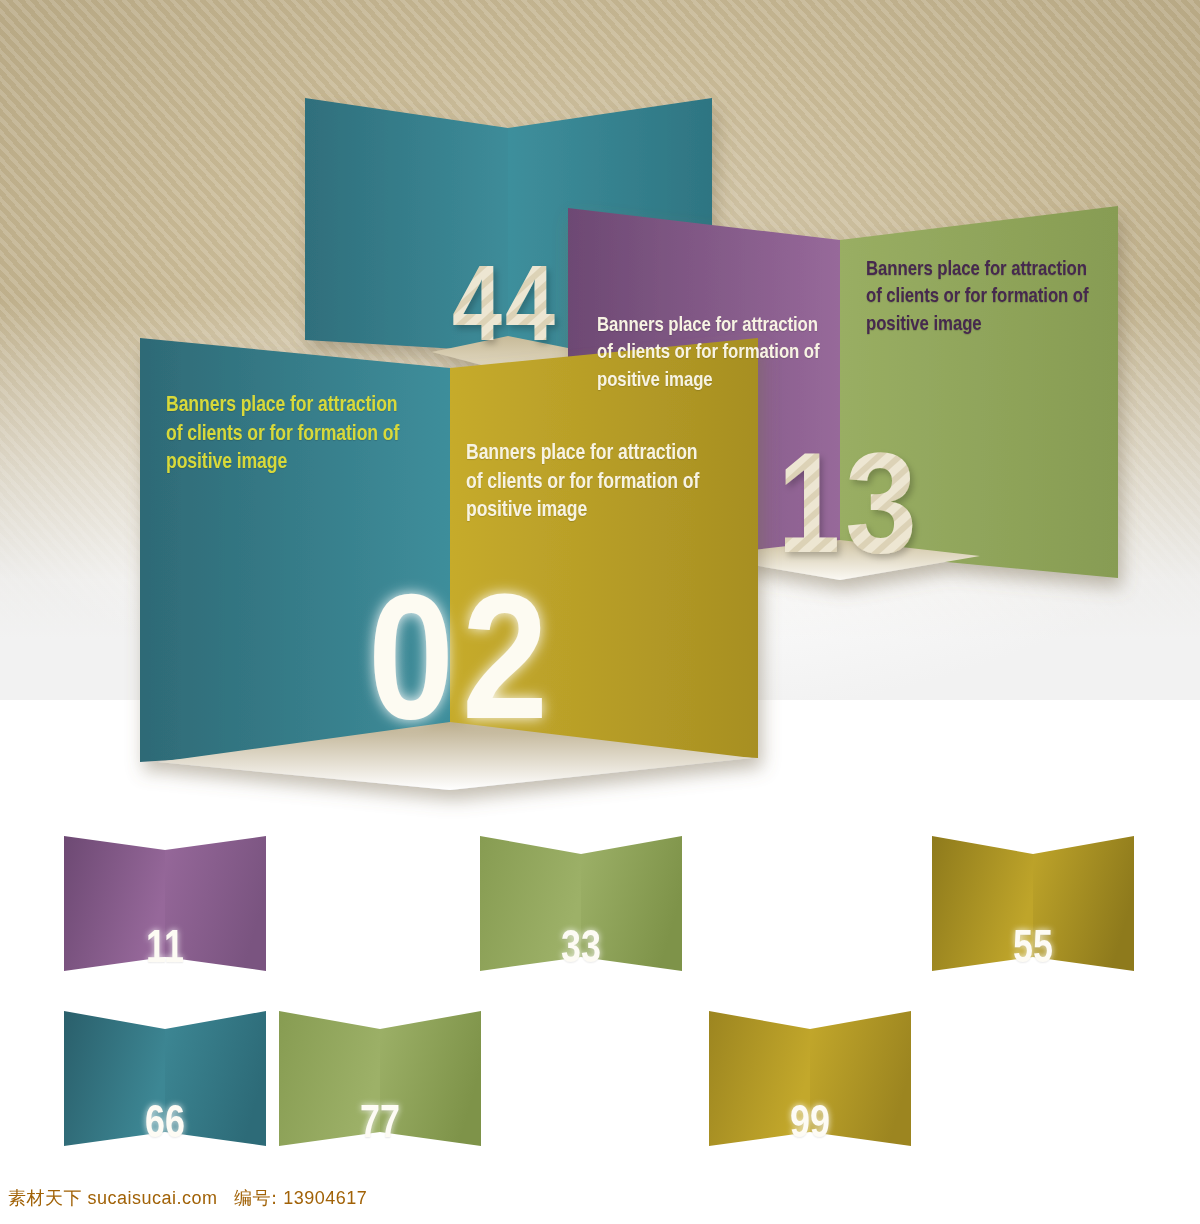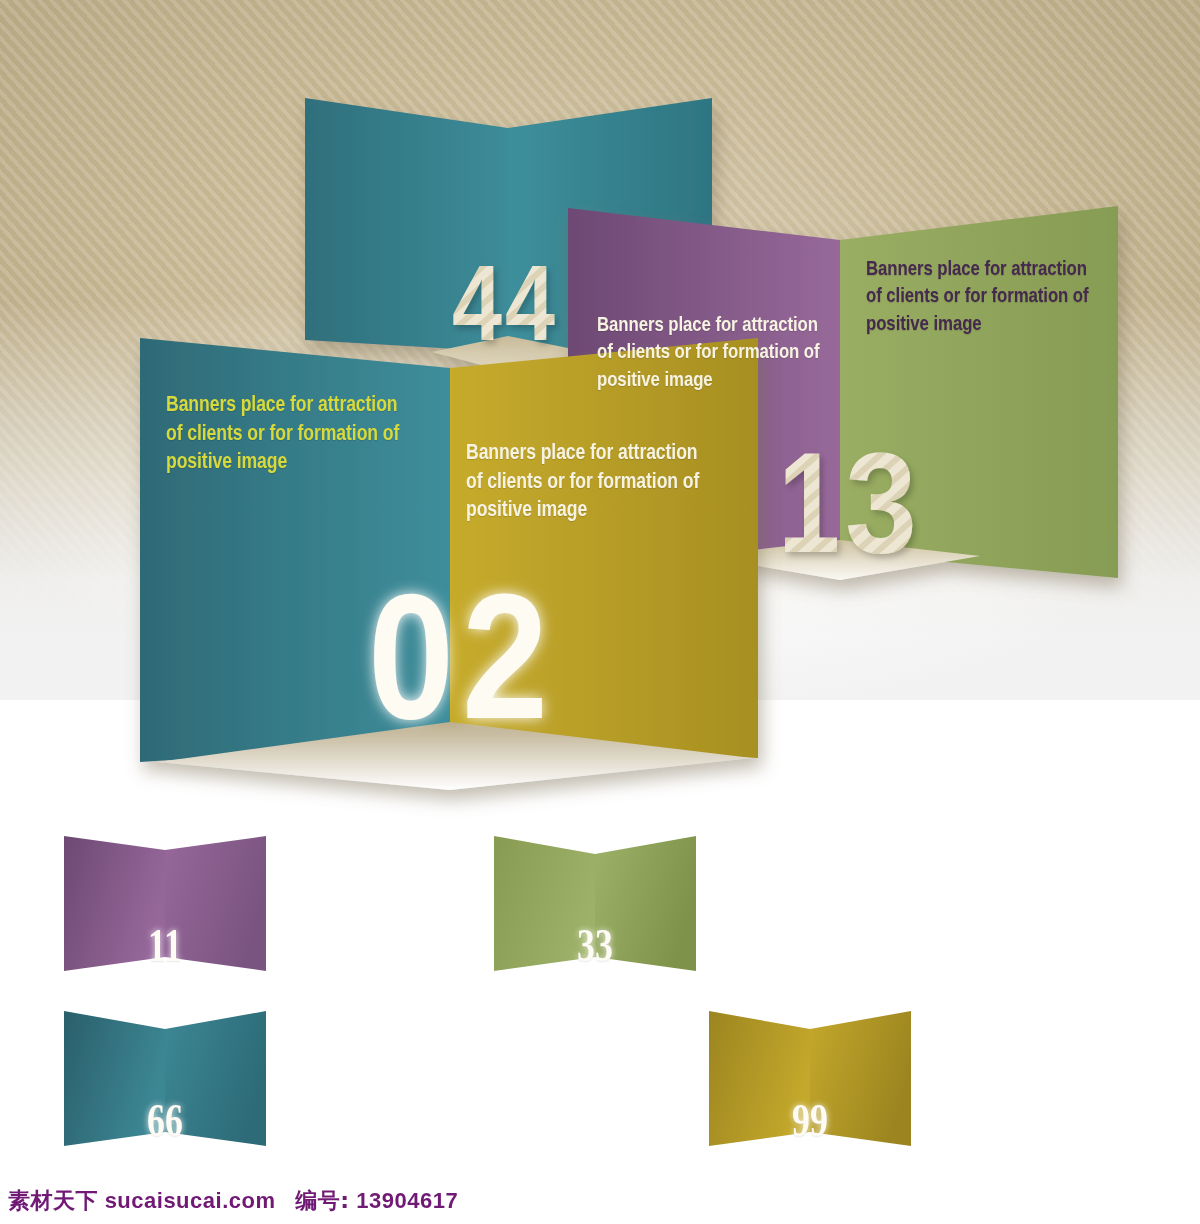"11" .trow { font-family: Liberation Serif, serif -> none }
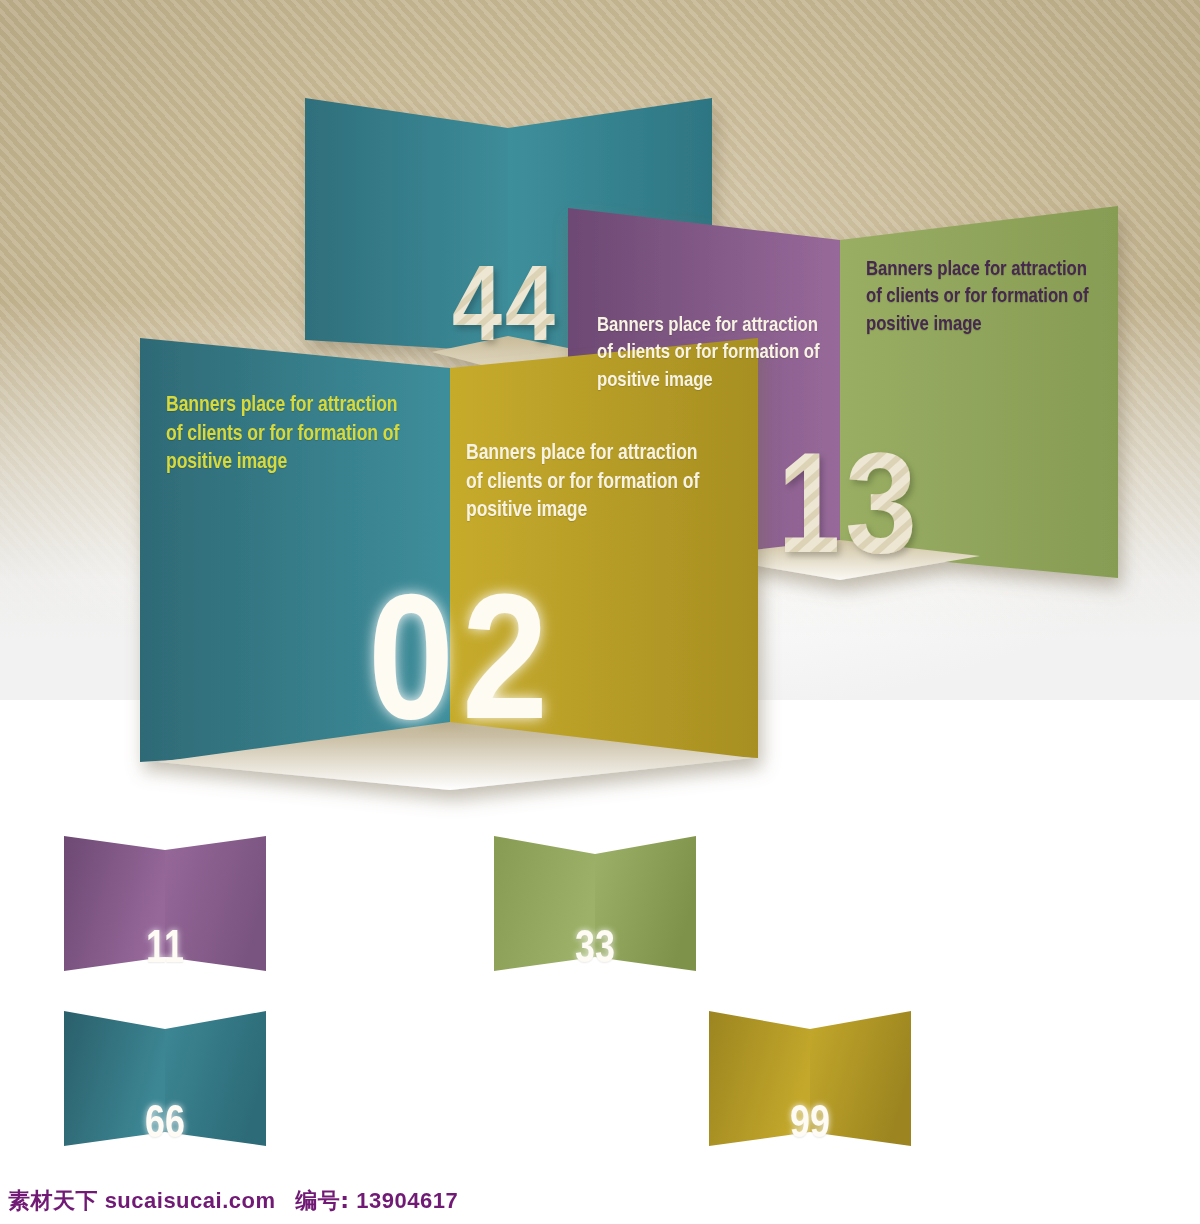"33" div.thumb { left: 490px -> 476px }
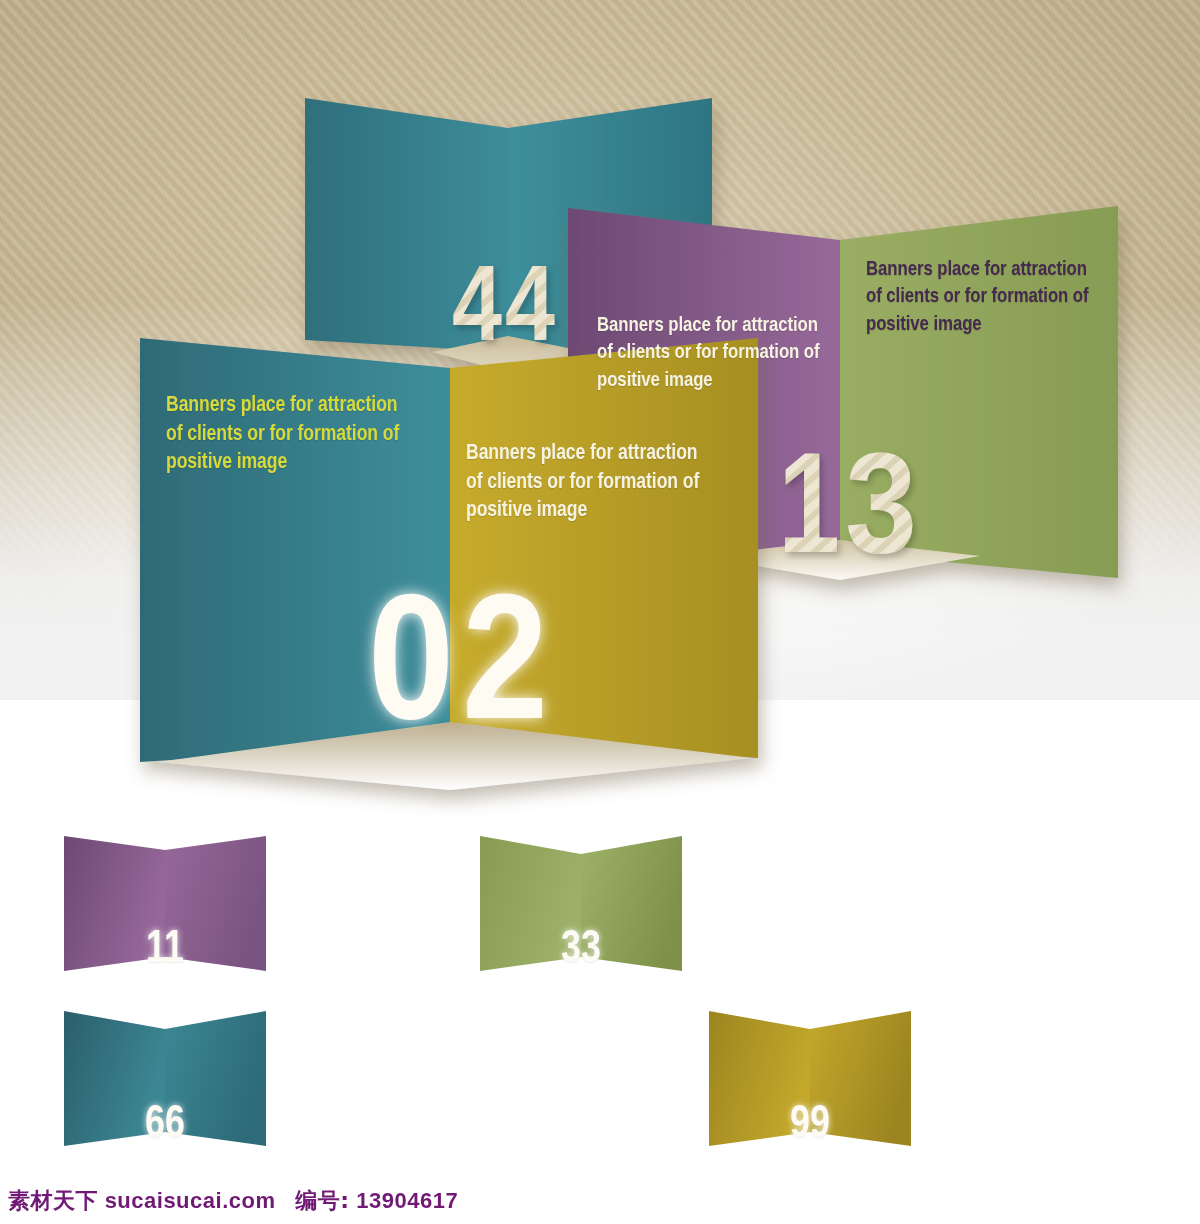"55" div.thumb { html: none -> <div> <svg> <defs> <linearGradient> <stop></stop> <stop></stop> </linearGradient> <linearGradient> <stop></stop> <stop></stop> </linearGradient> </defs> <polygon></polygon> <polygon></polygon> <polygon></polygon> </svg> <div>55</div> </div> }
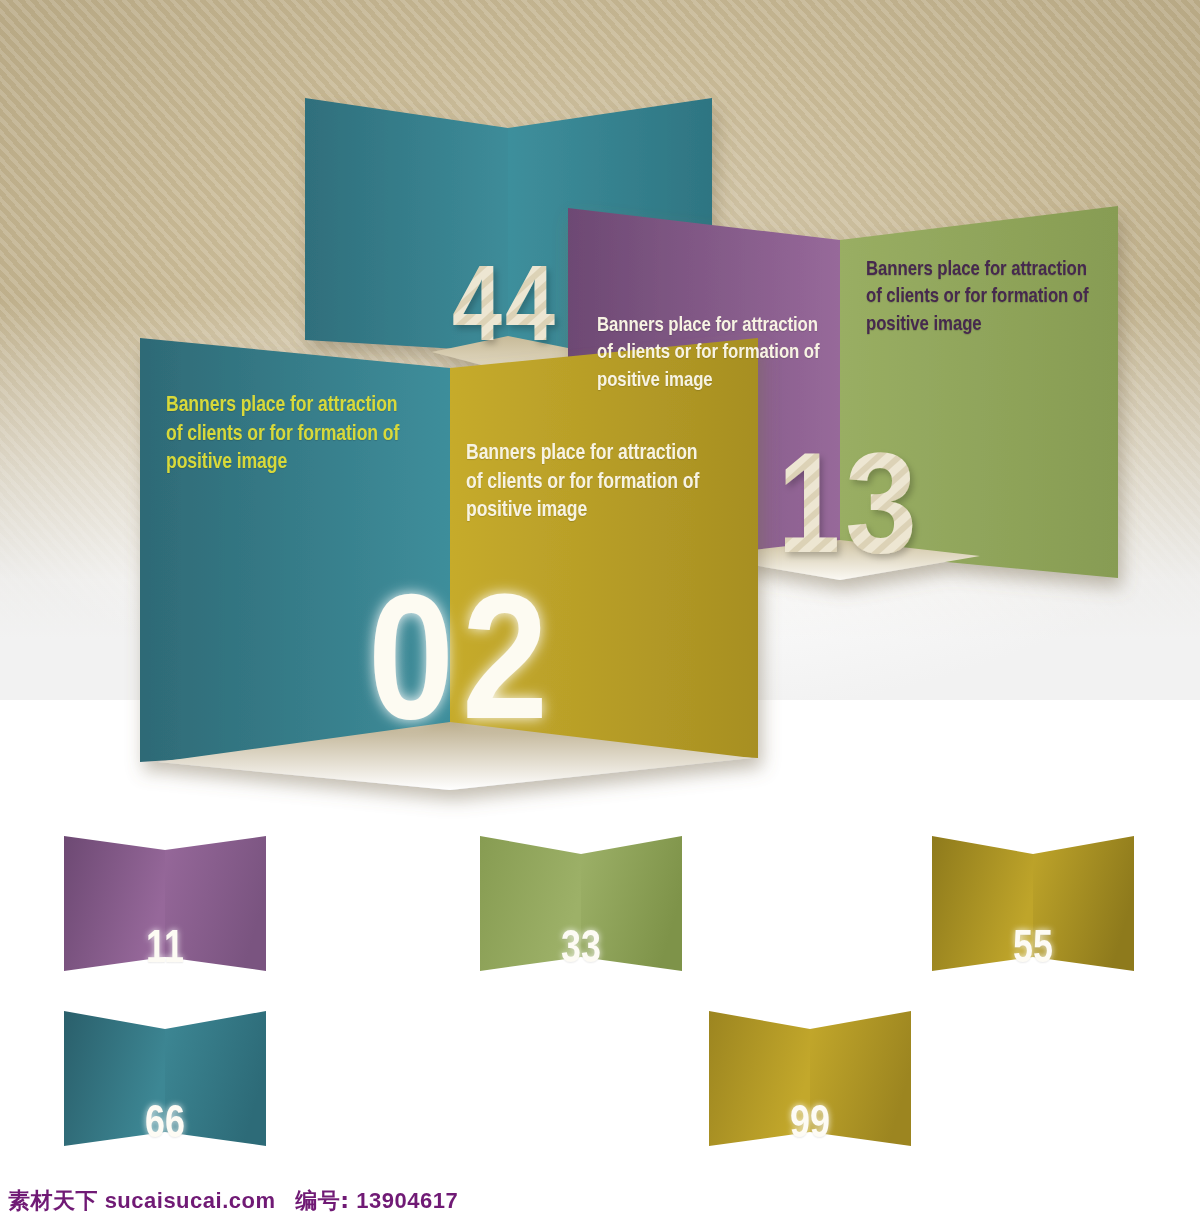"77" div.thumb { html: none -> <div> <svg> <defs> <linearGradient> <stop></stop> <stop></stop> </linearGradient> <linearGradient> <stop></stop> <stop></stop> </linearGradient> </defs> <polygon></polygon> <polygon></polygon> <polygon></polygon> </svg> <div>77</div> </div> }
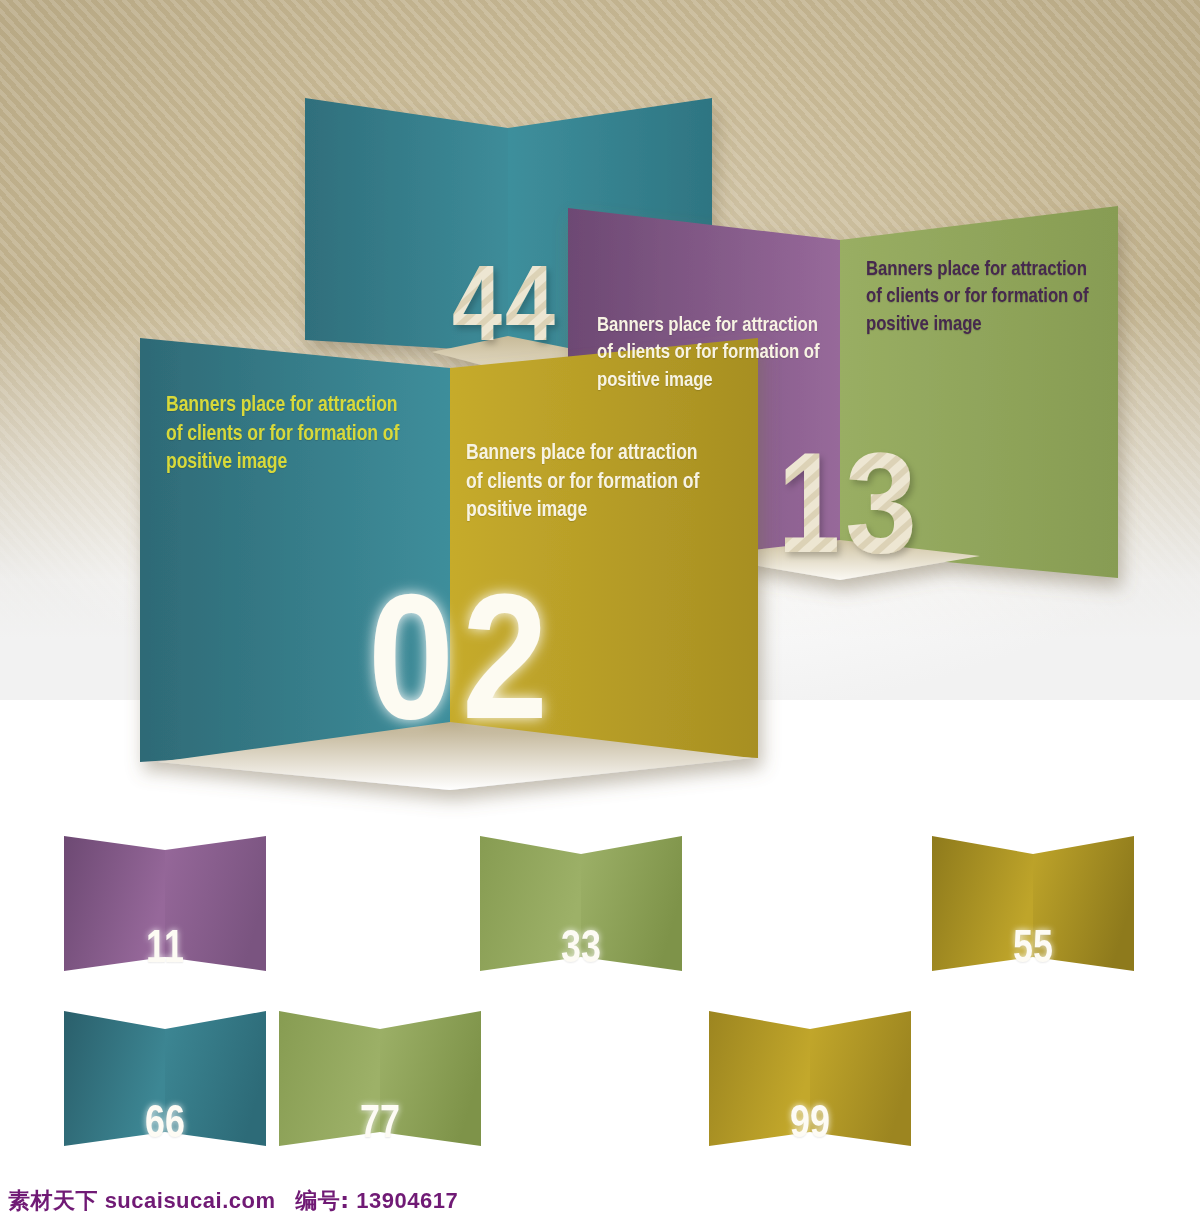"素材天下 sucaisucai.com 编号: 13904617" #watermark { color: #701a75 -> #a16207; font-size: 22px -> 18px; font-weight: bold -> normal }
